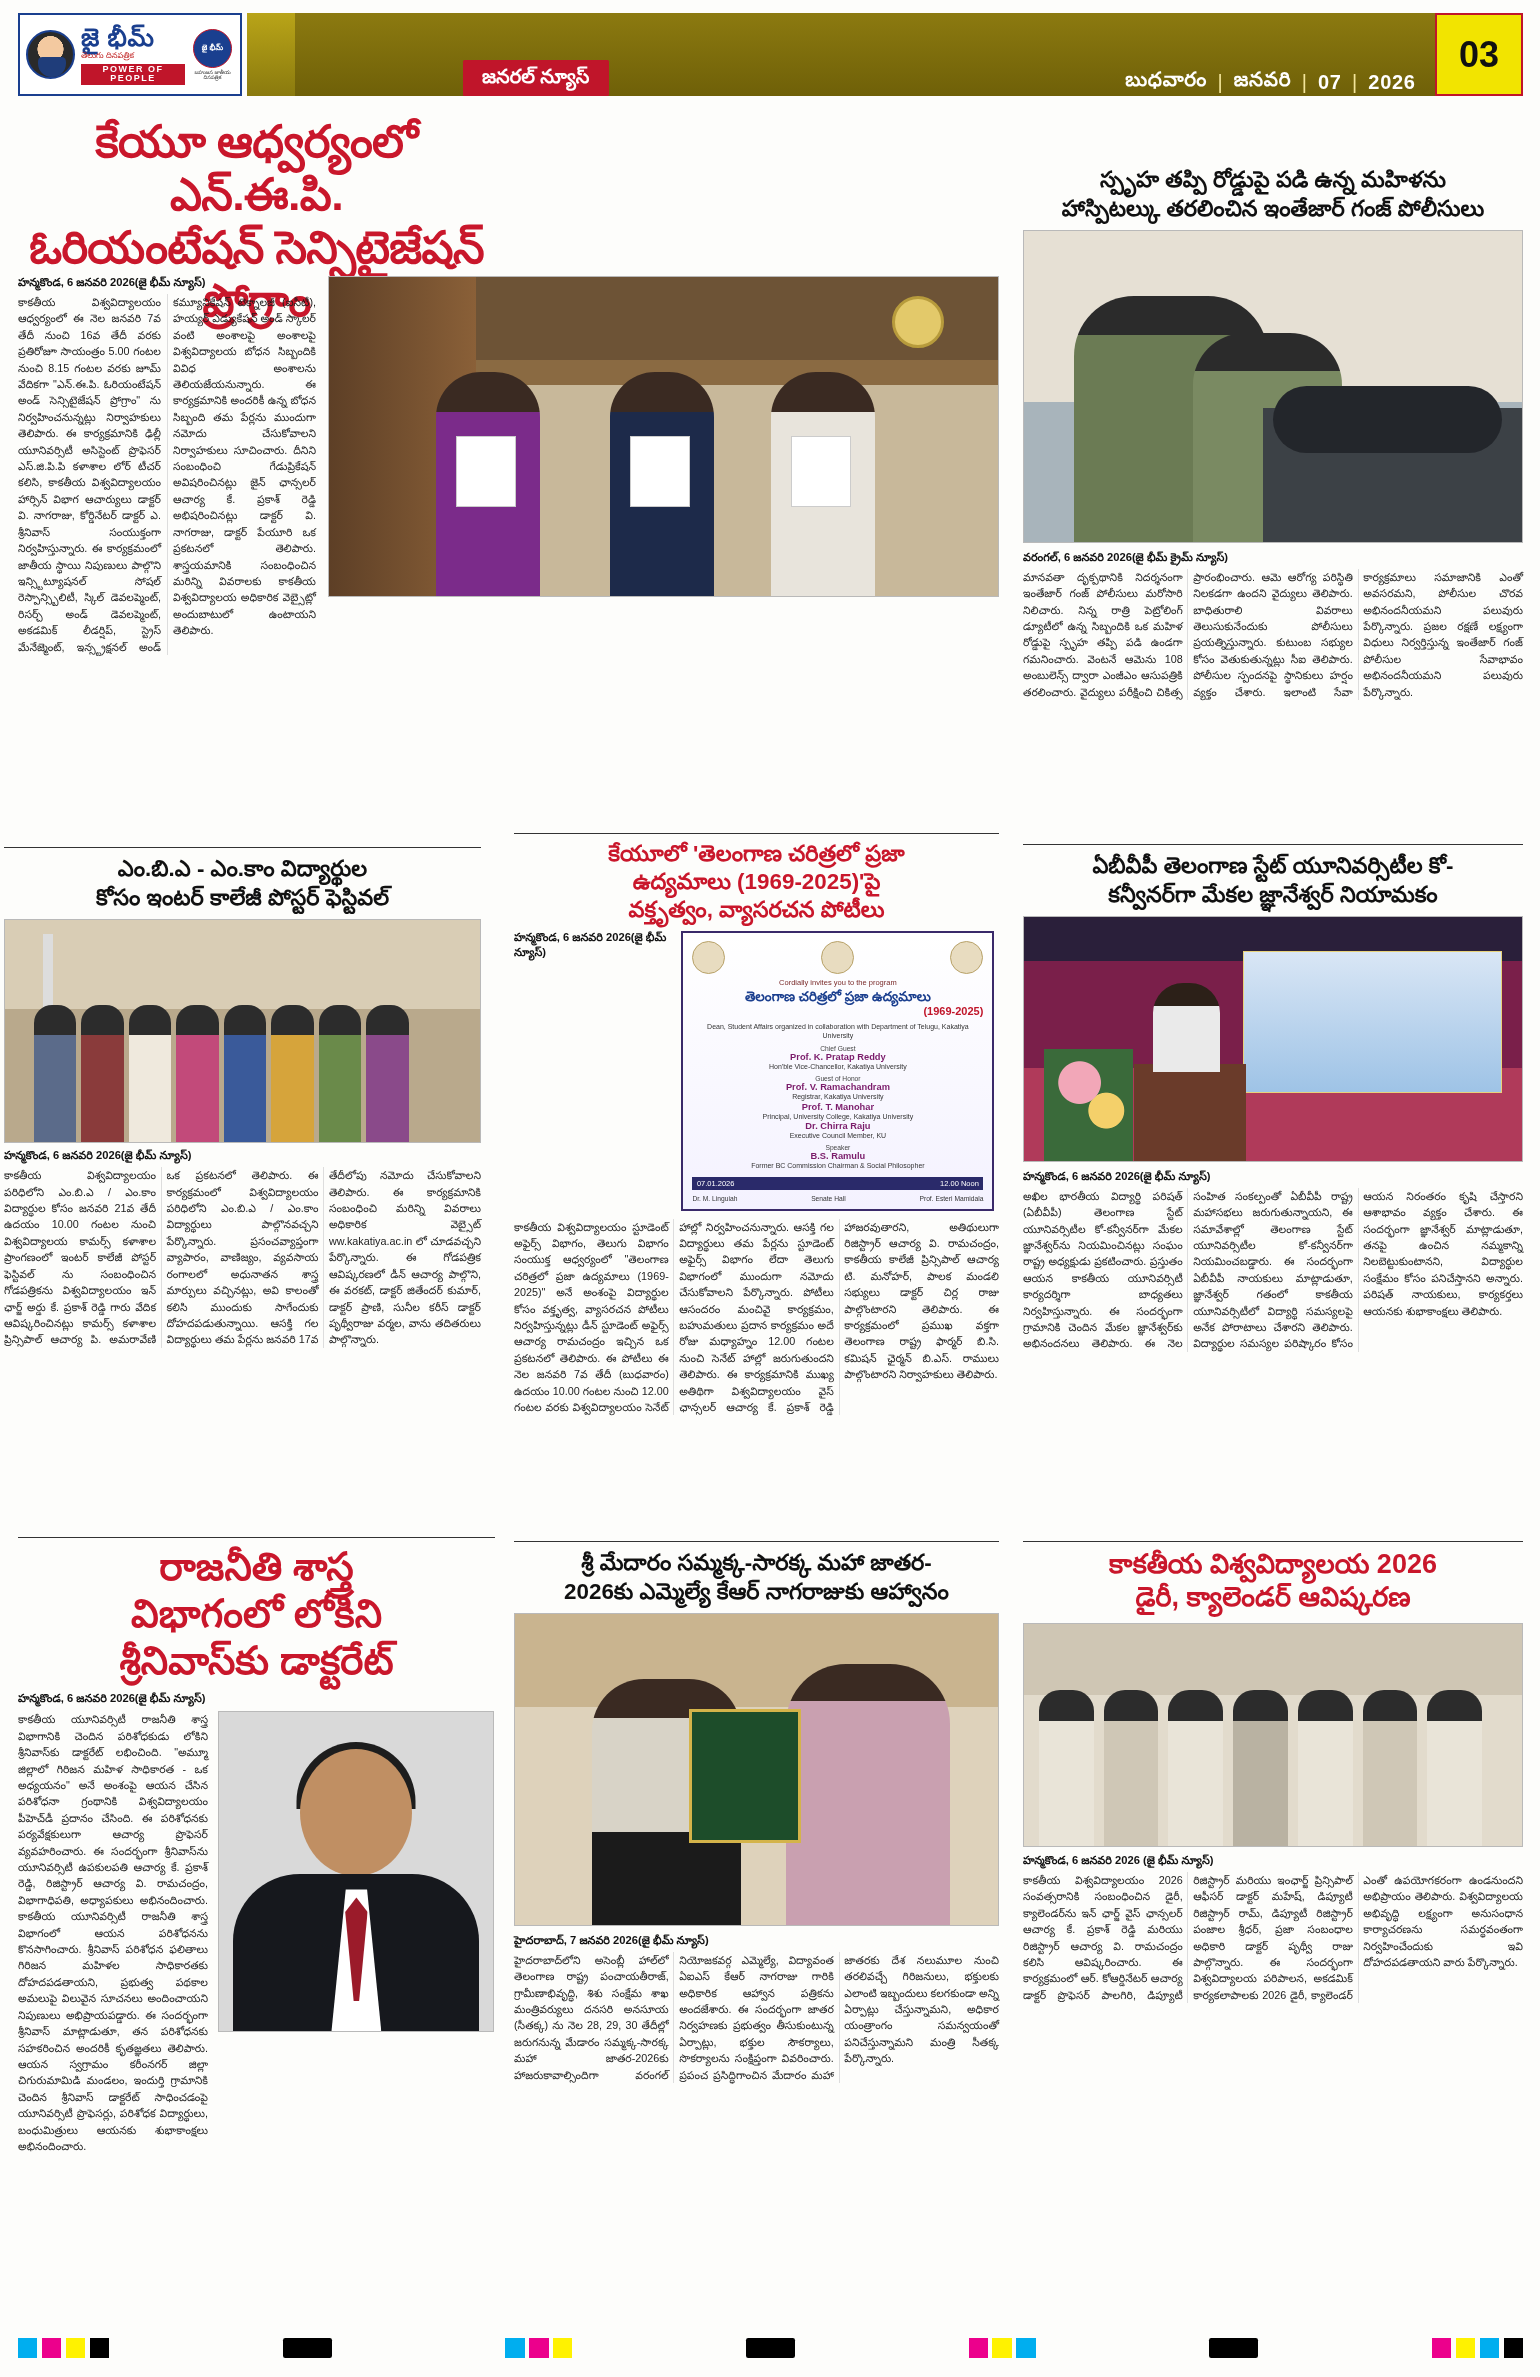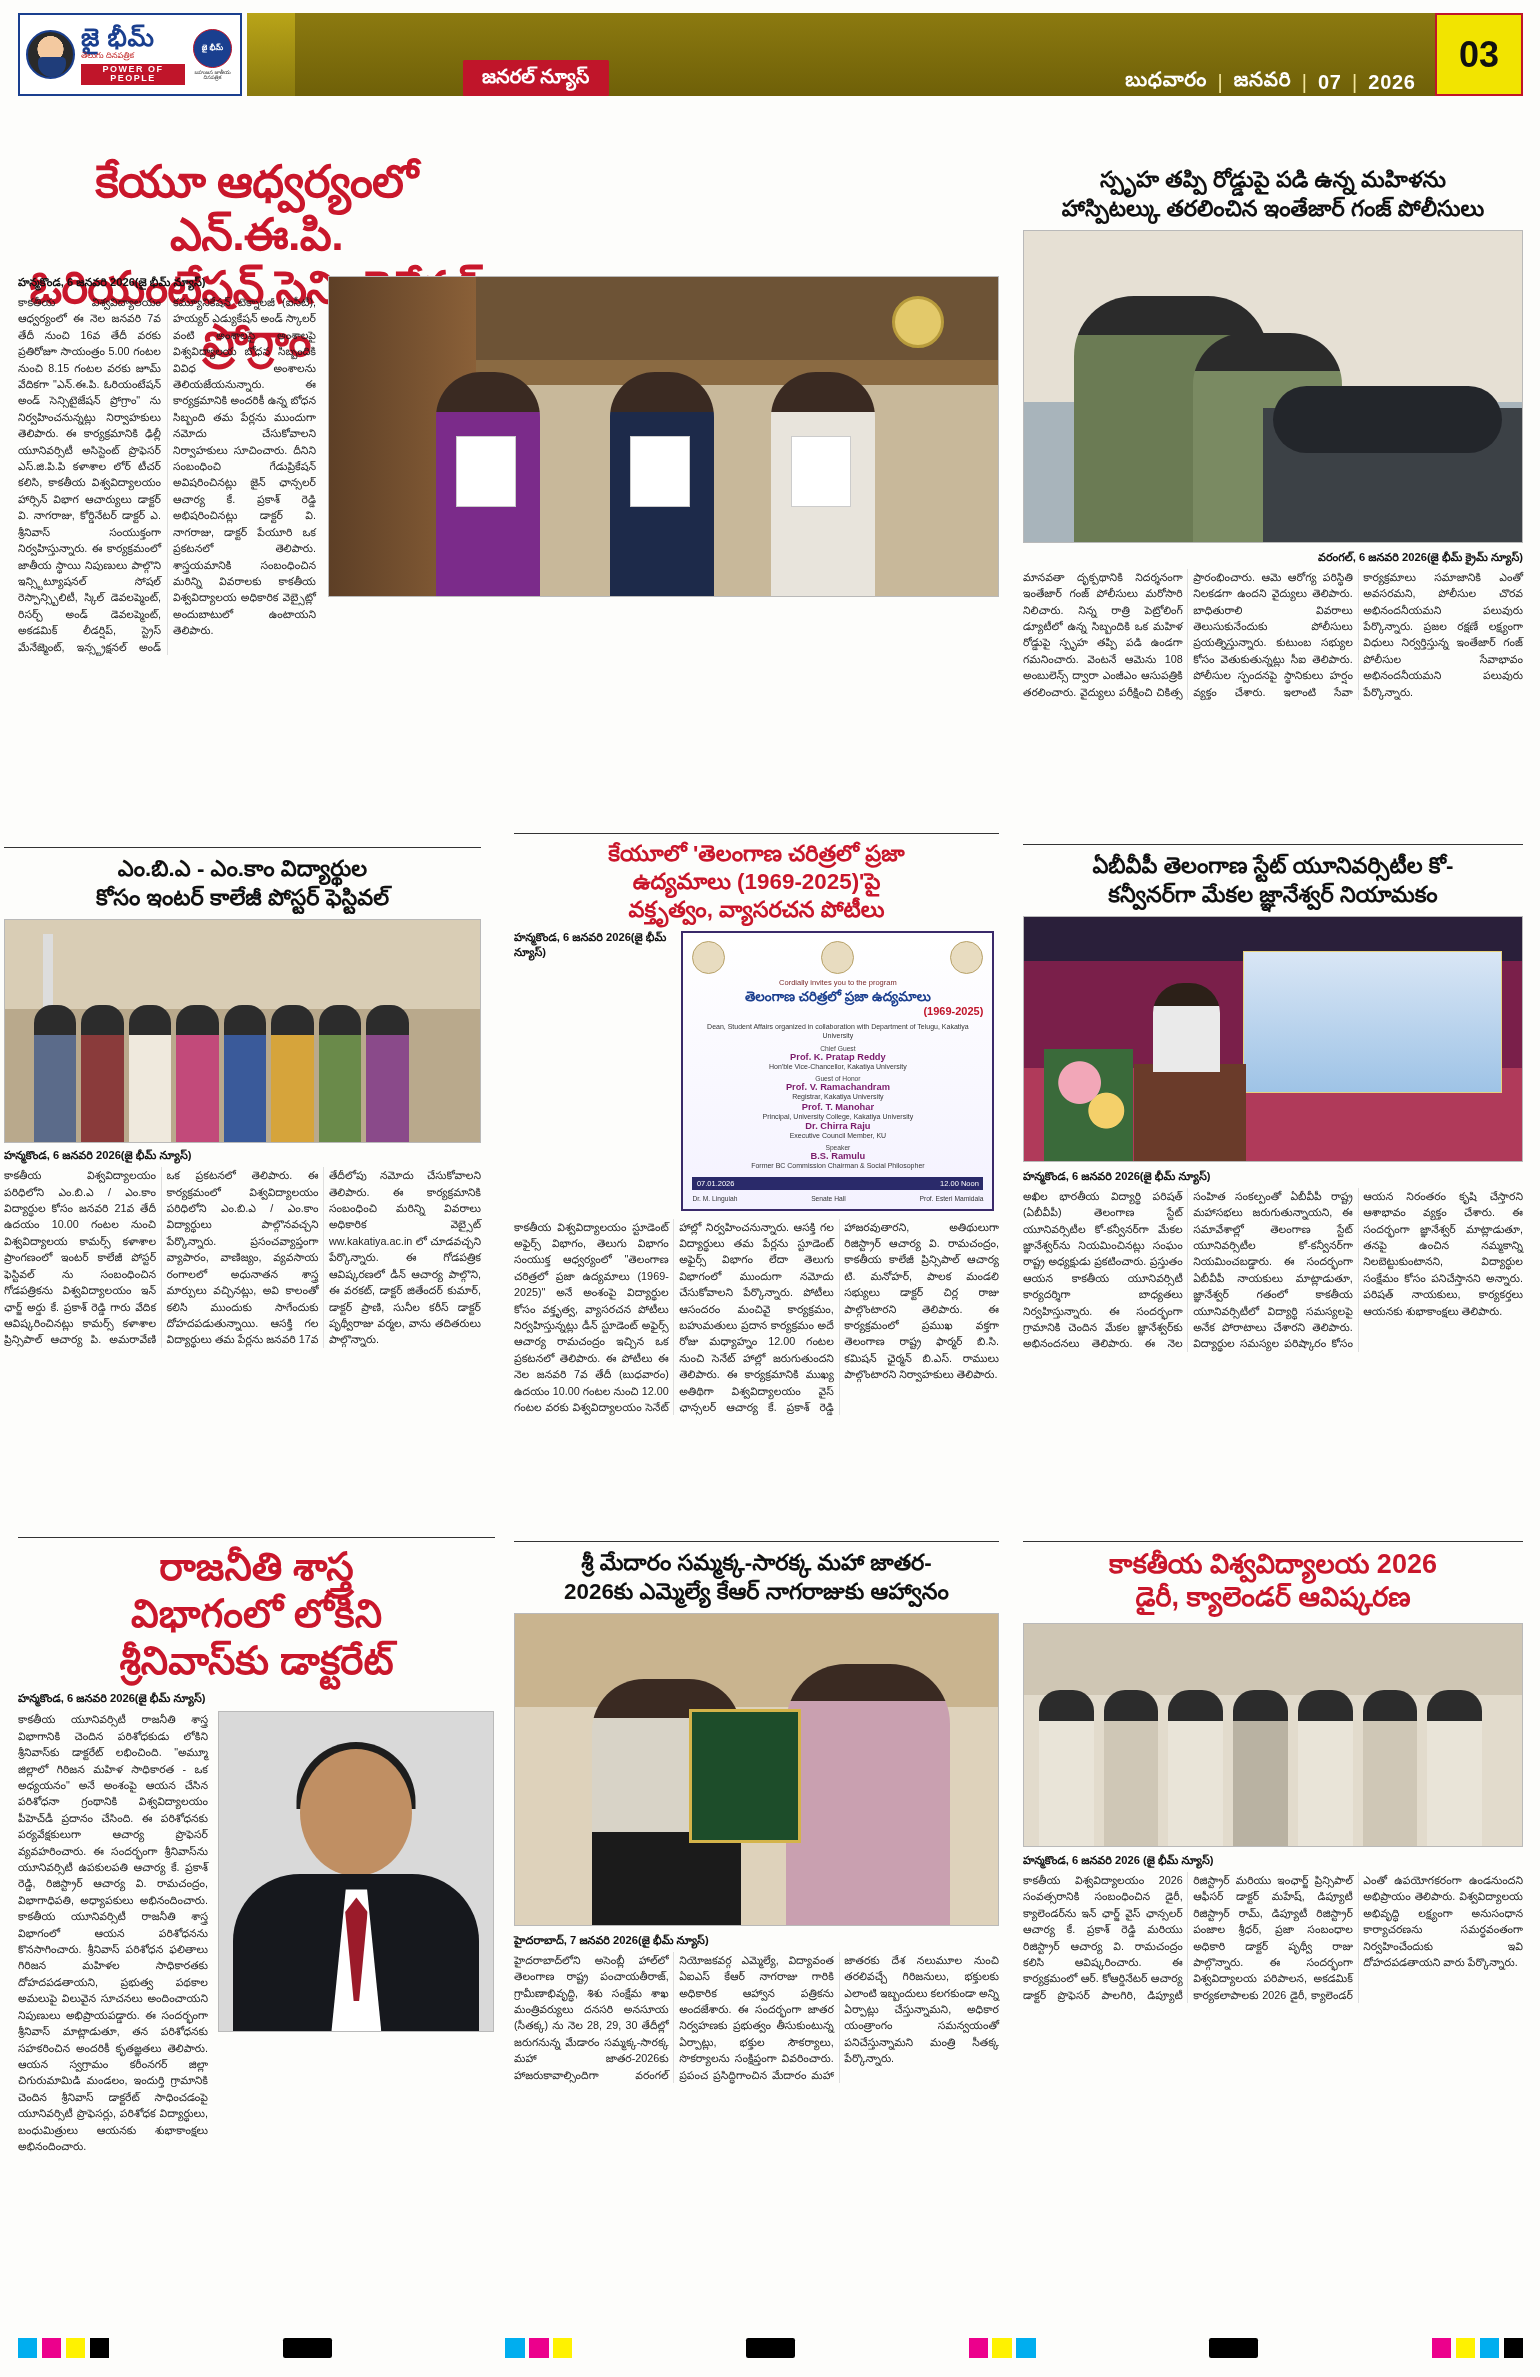"కేయూ ఆధ్వర్యంలో ఎన్.ఈ.పి." .content { margin-top: 40px -> none }
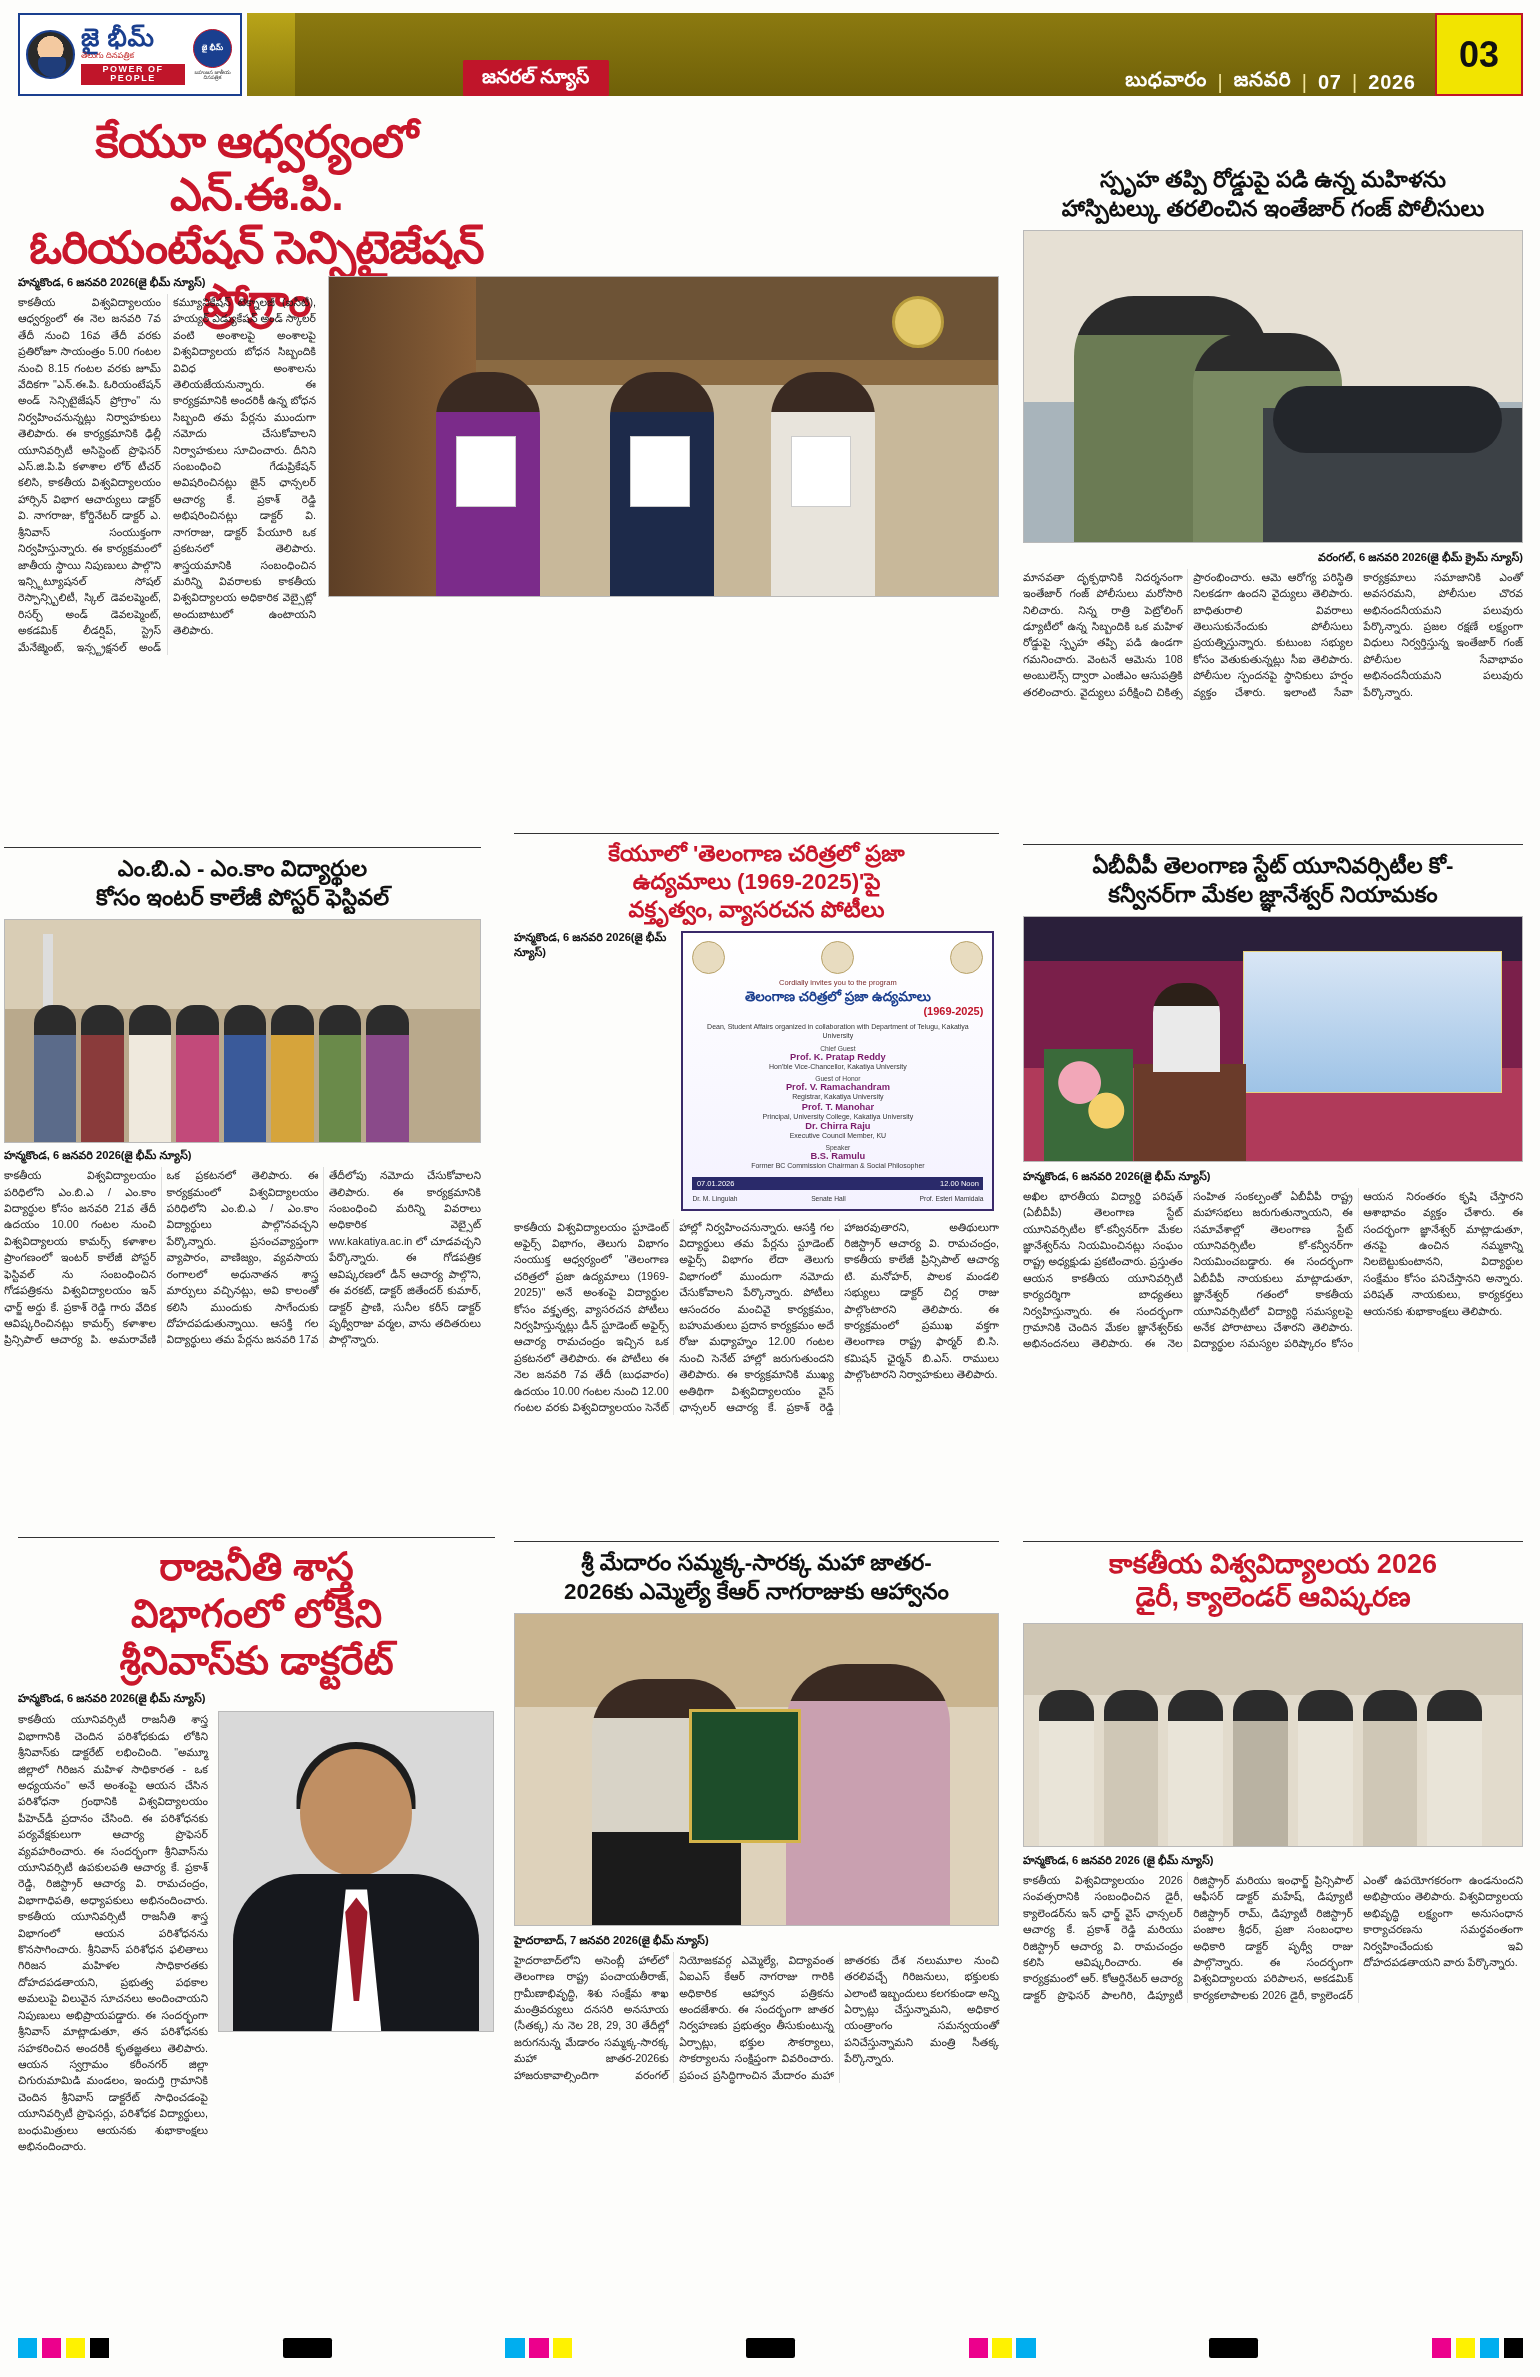"వరంగల్, 6 జనవరి 2026(జై భీమ్" div.byline { text-align: right -> none }
